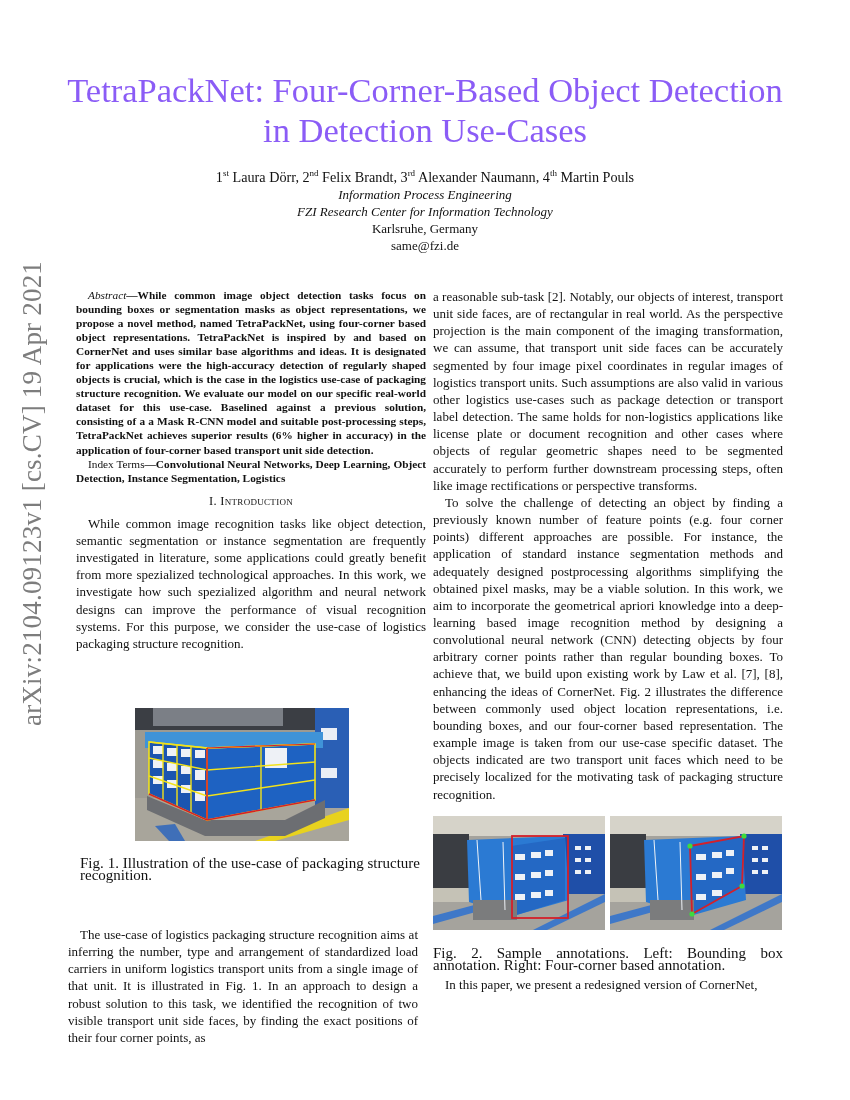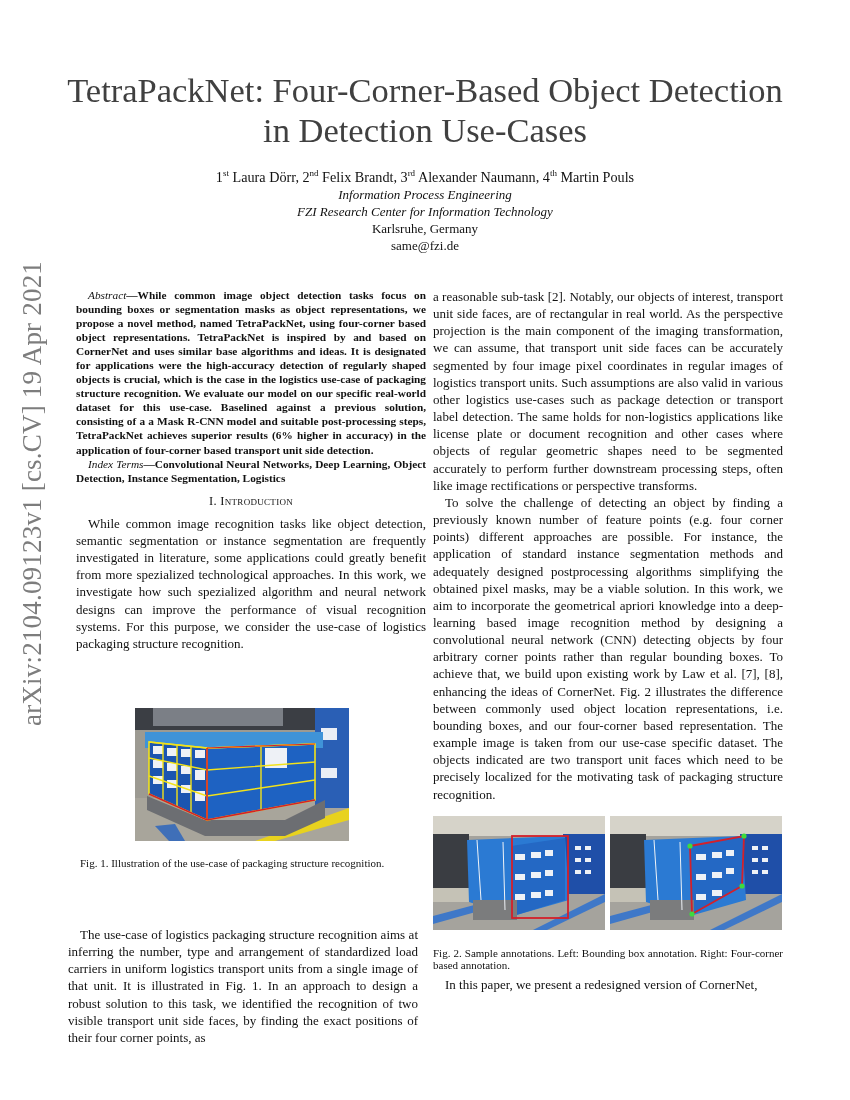"TetraPackNet: Four-Corner-Based Object" .title { color: #404040 -> #8b5cf6 }
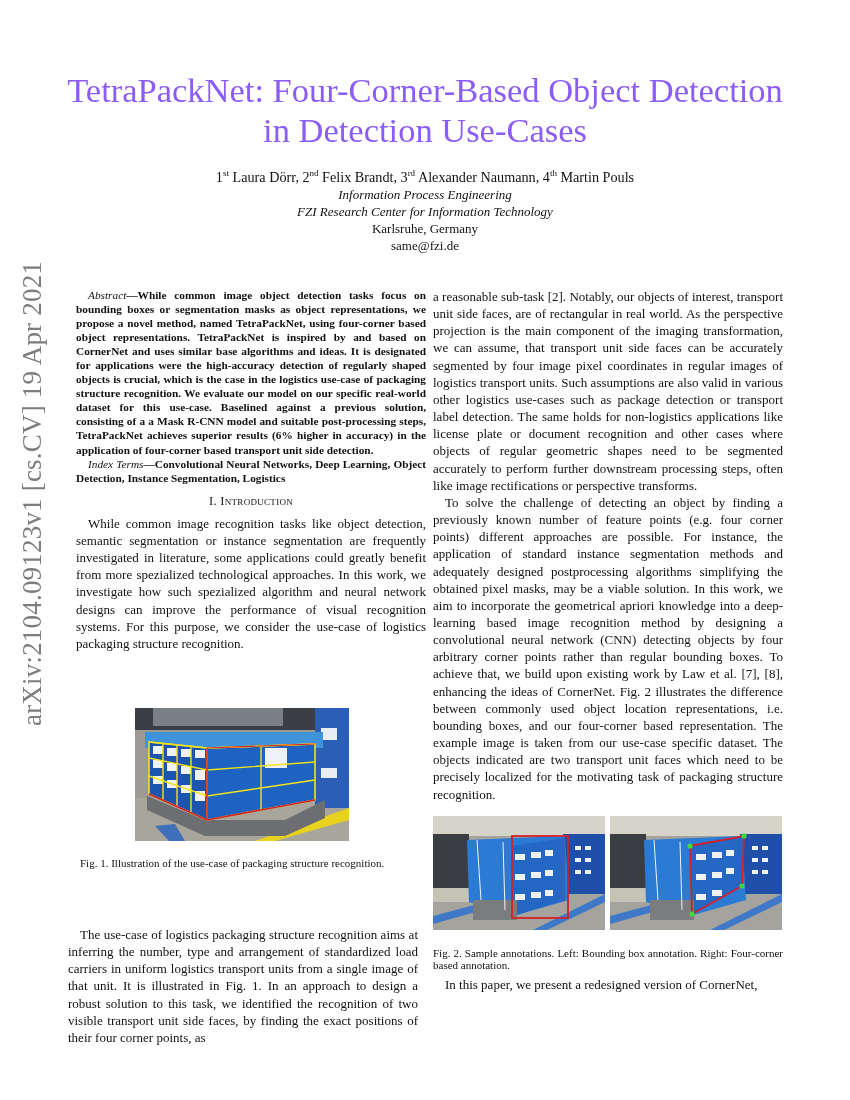"Index Terms" .index-terms .lead { font-style: italic -> none }
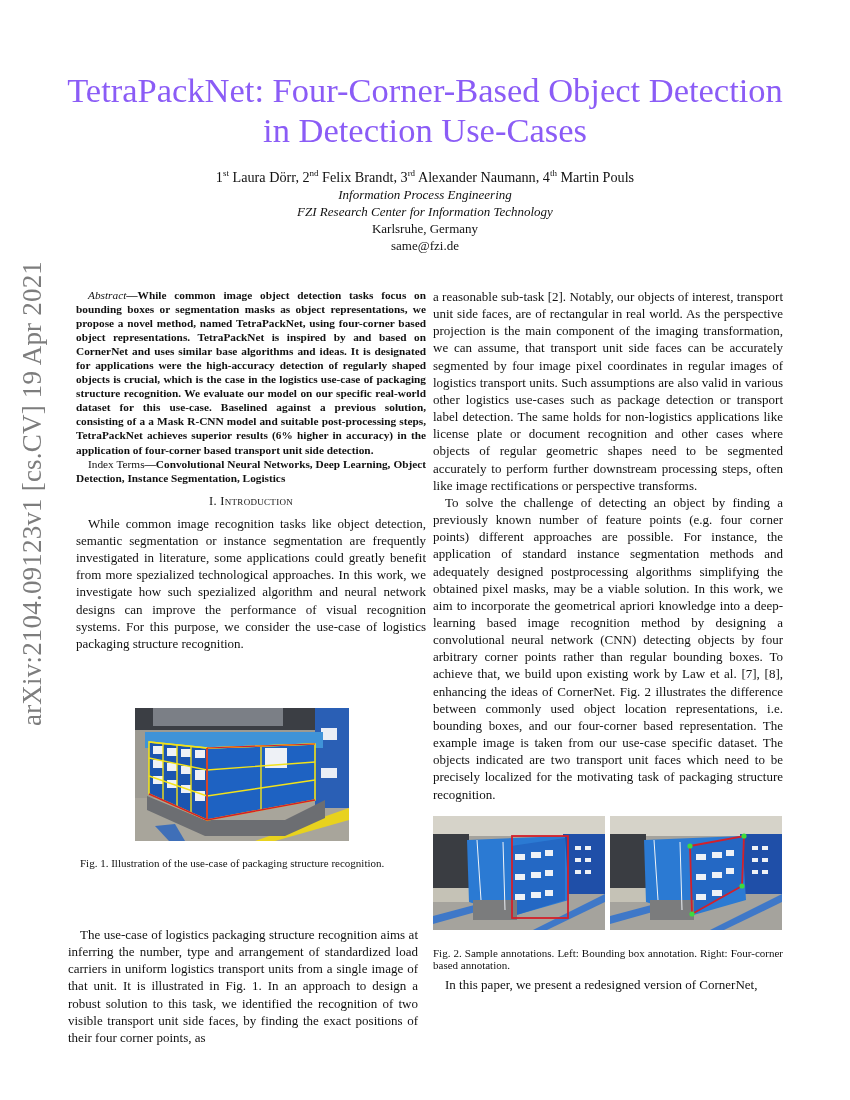"Fig. 1. Illustration of the" .caption { font-size: 11px -> 15px }
